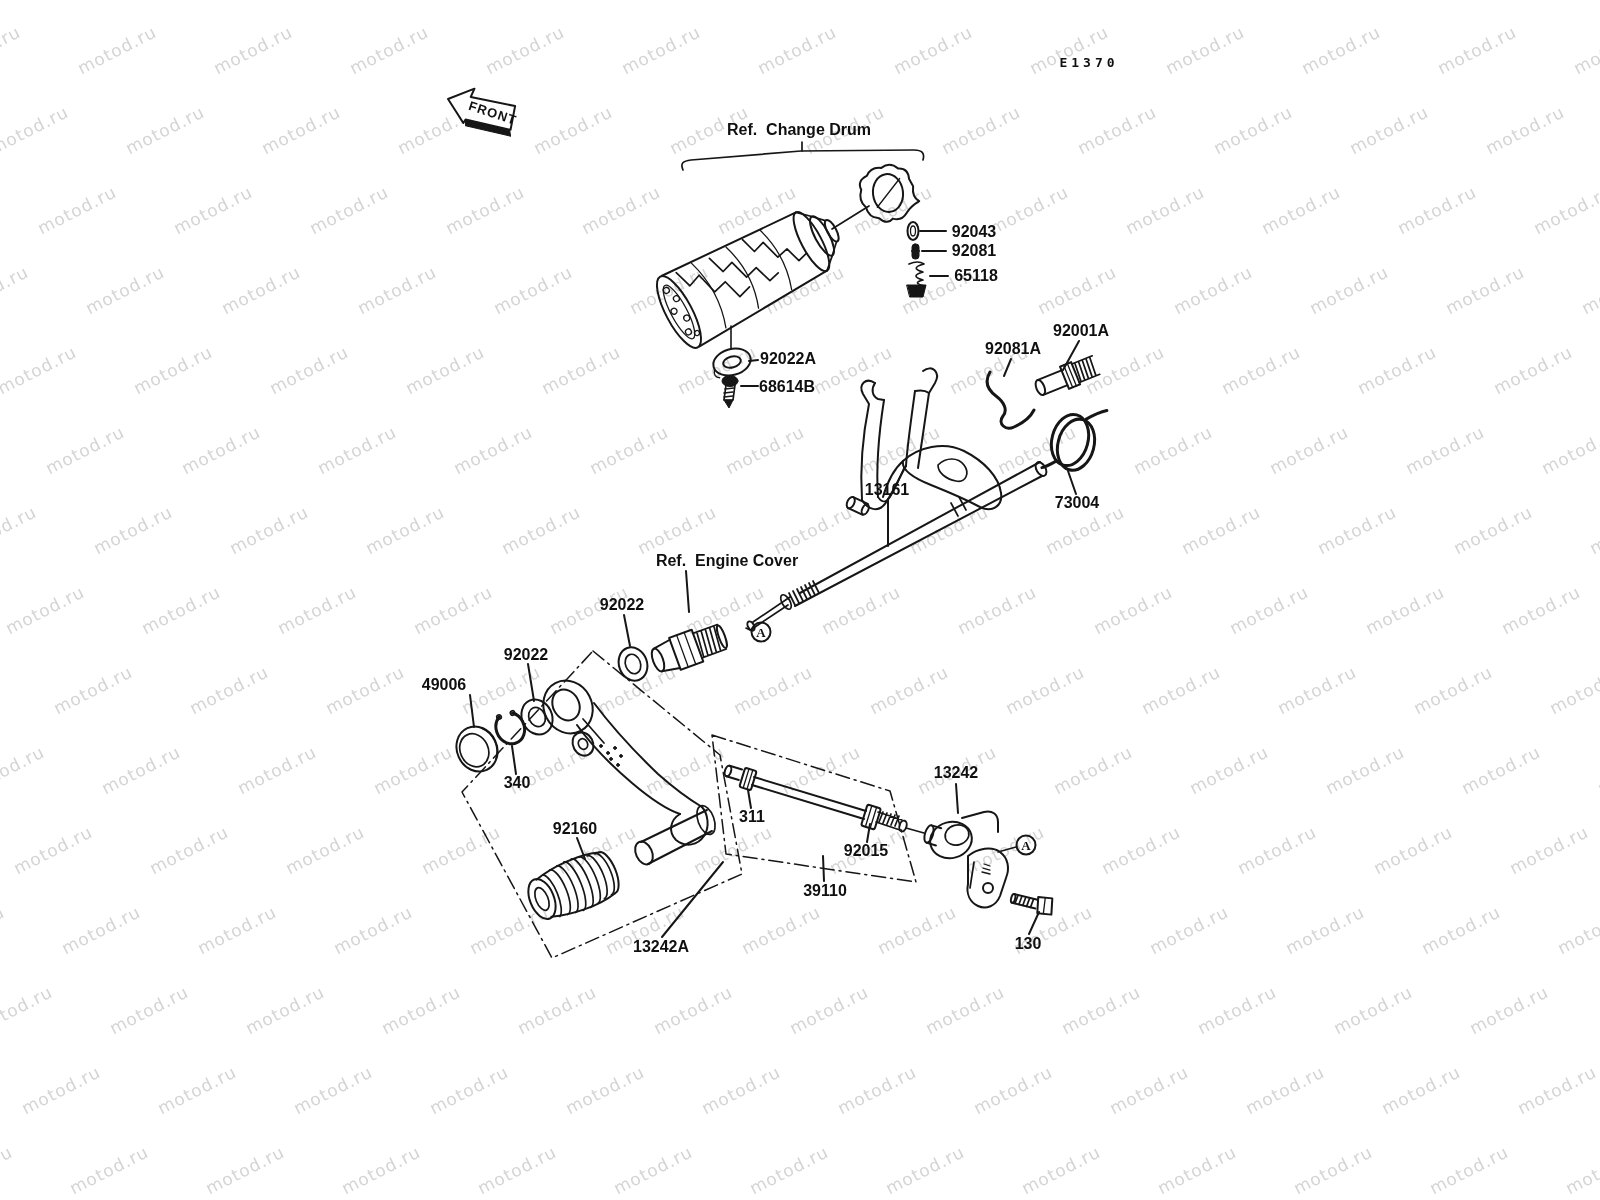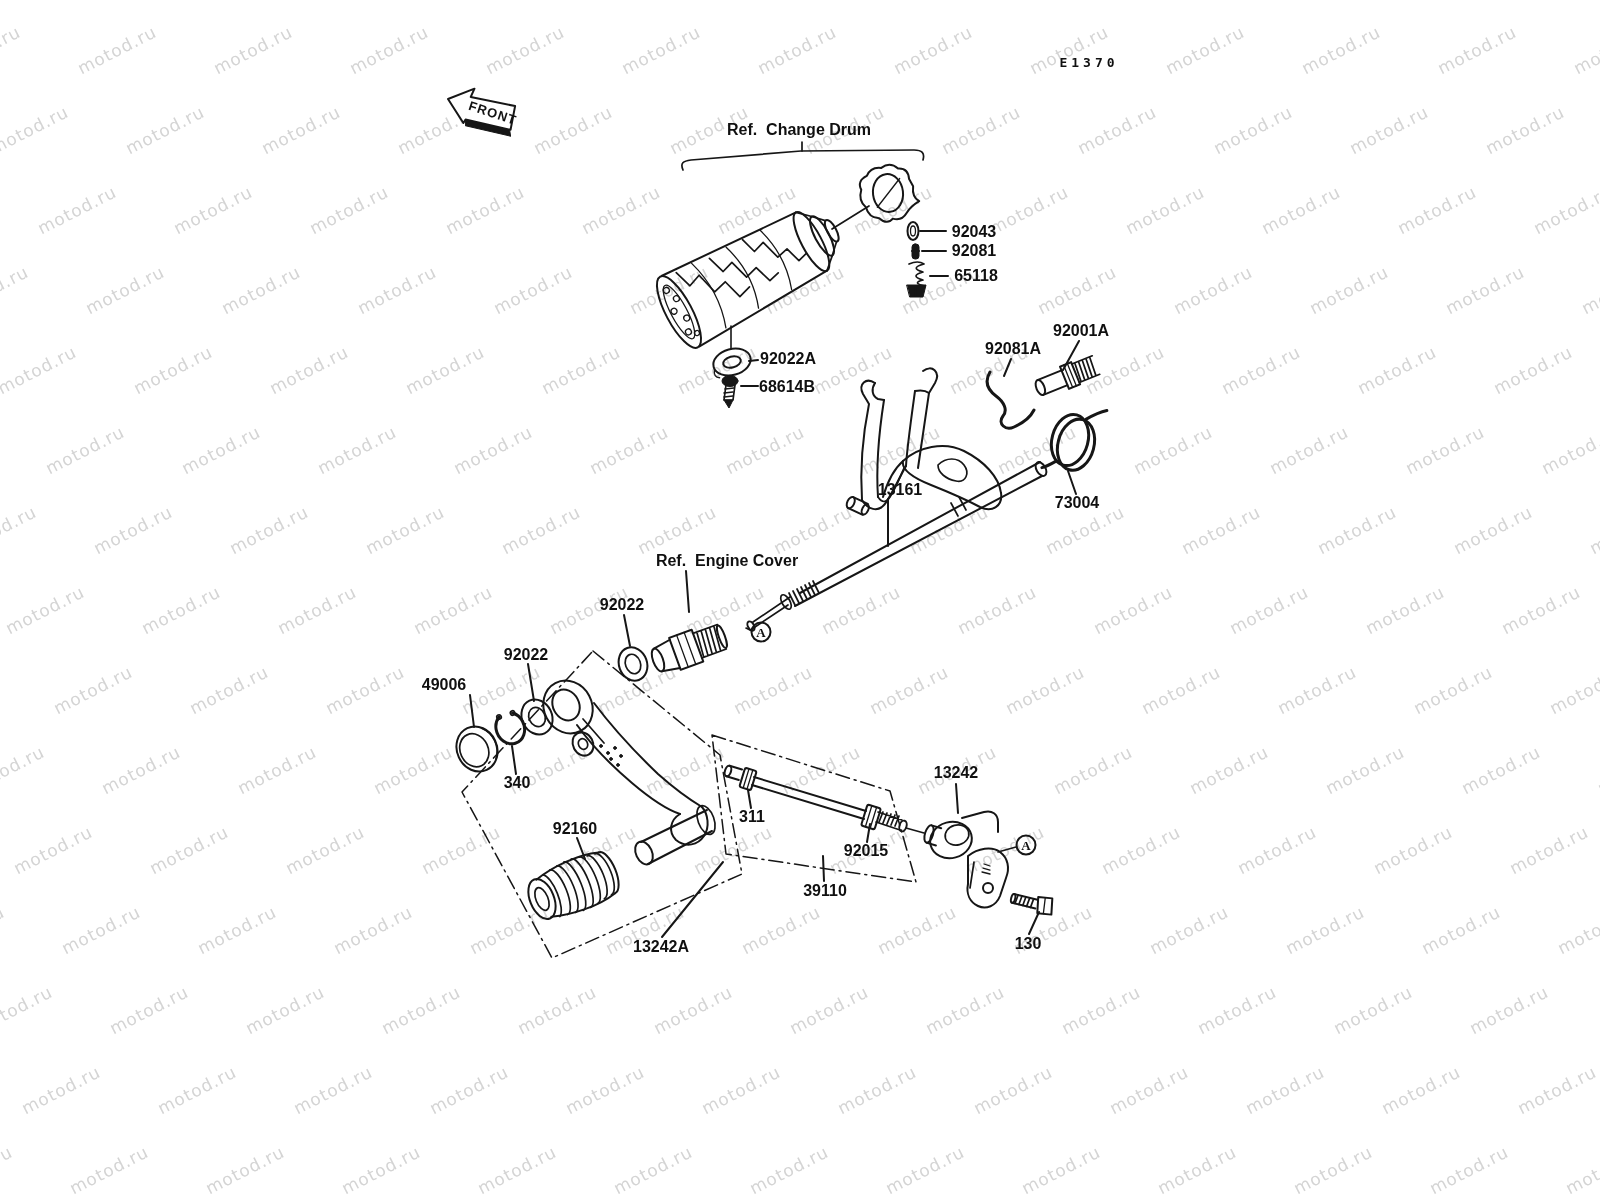"13161" span.part-label { margin-left: 13px -> none }
